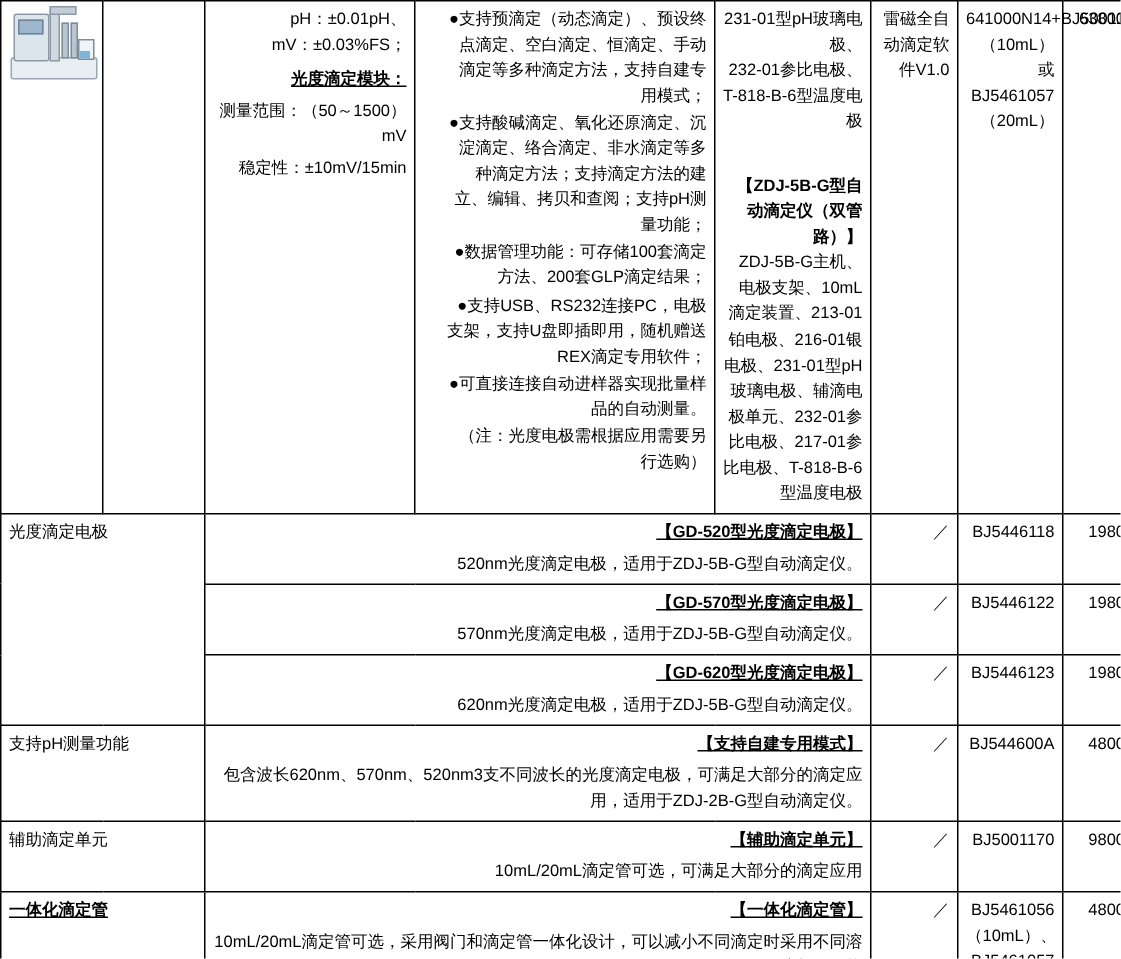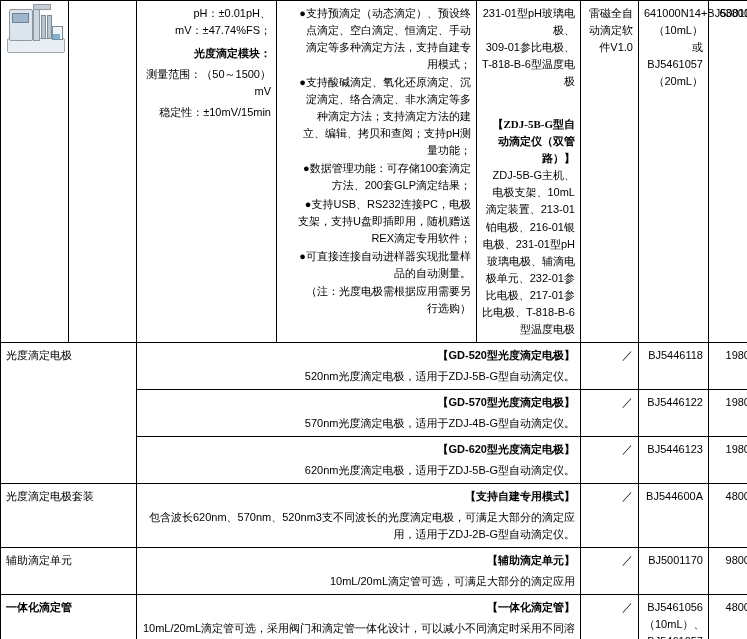"mV：±47.74%FS；" p { text: 47.74%FS -> 0.03%FS }
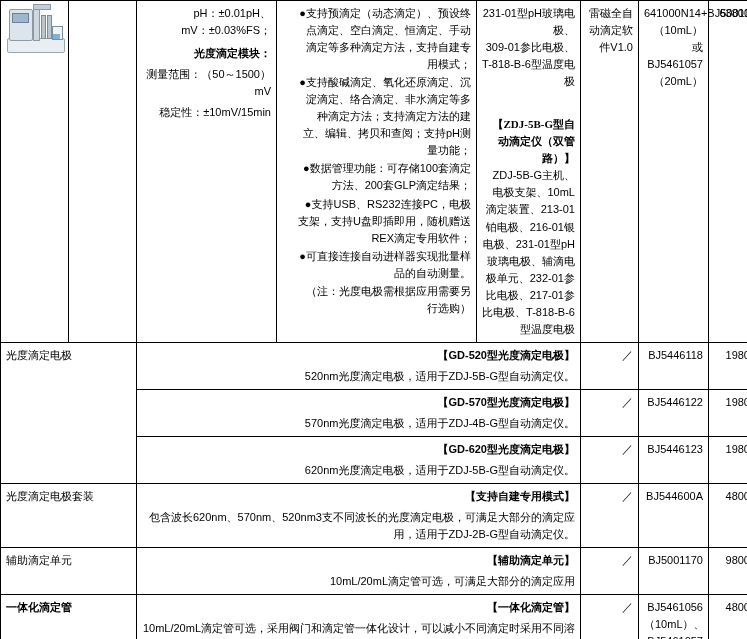"光度滴定模块：" .bold { text-decoration: none -> underline }
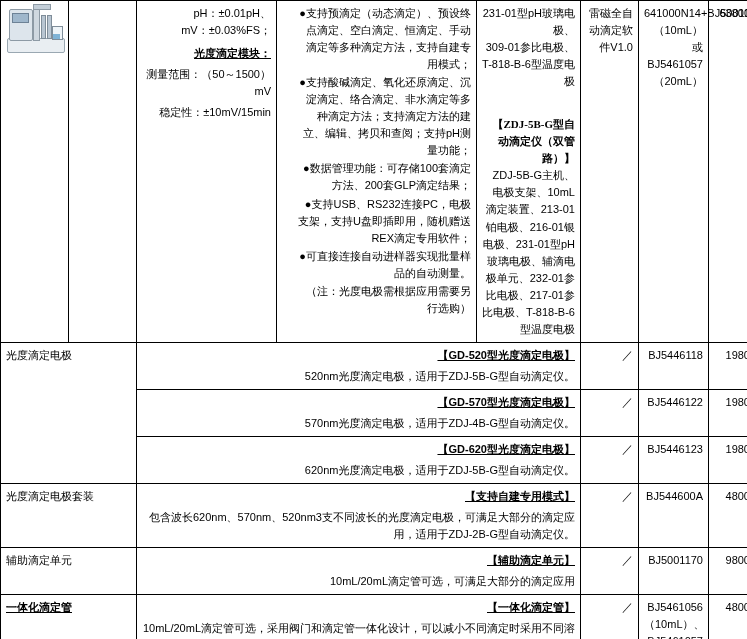"309-01参比电极、" p { text: 309-01 -> 232-01 }
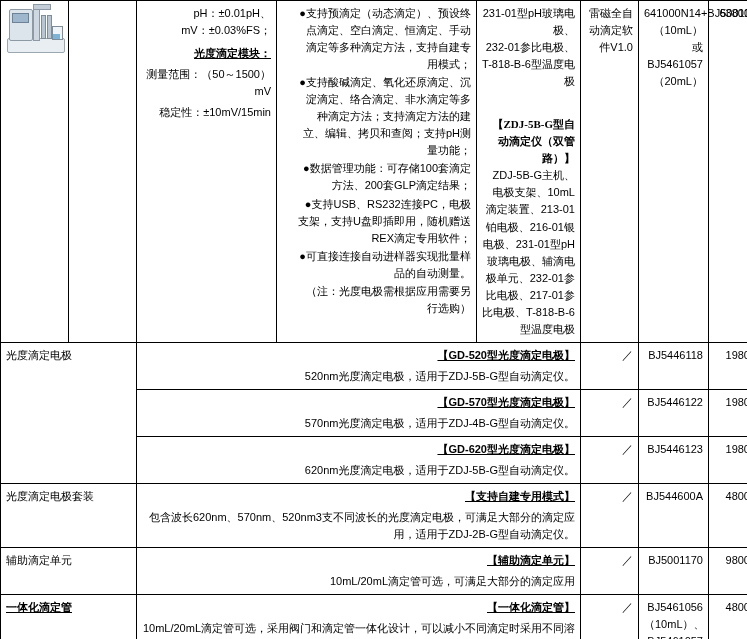"【ZDJ-5B-G型自动滴定仪（双管路）】" .boxtitle { font-family: Liberation Serif, serif -> none }
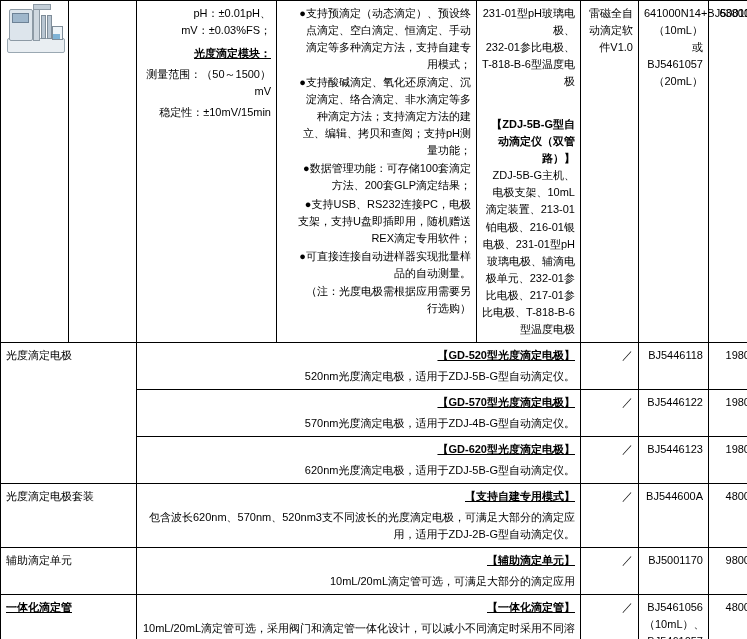"570nm光度滴定电极，适用于ZDJ-4B-G型自动滴定仪。" p { text: ZDJ-4B-G -> ZDJ-5B-G }
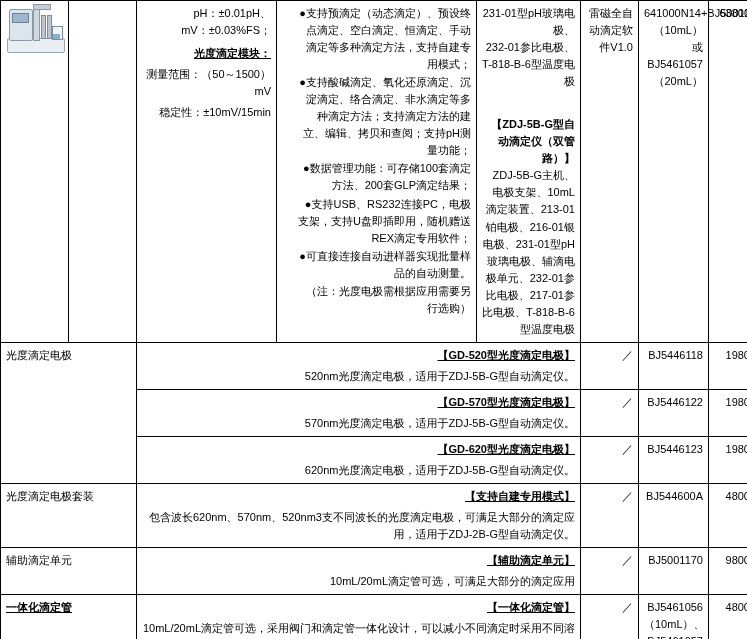"光度滴定电极套装" td { text: 光度滴定电极套装 -> 支持pH测量功能 }
